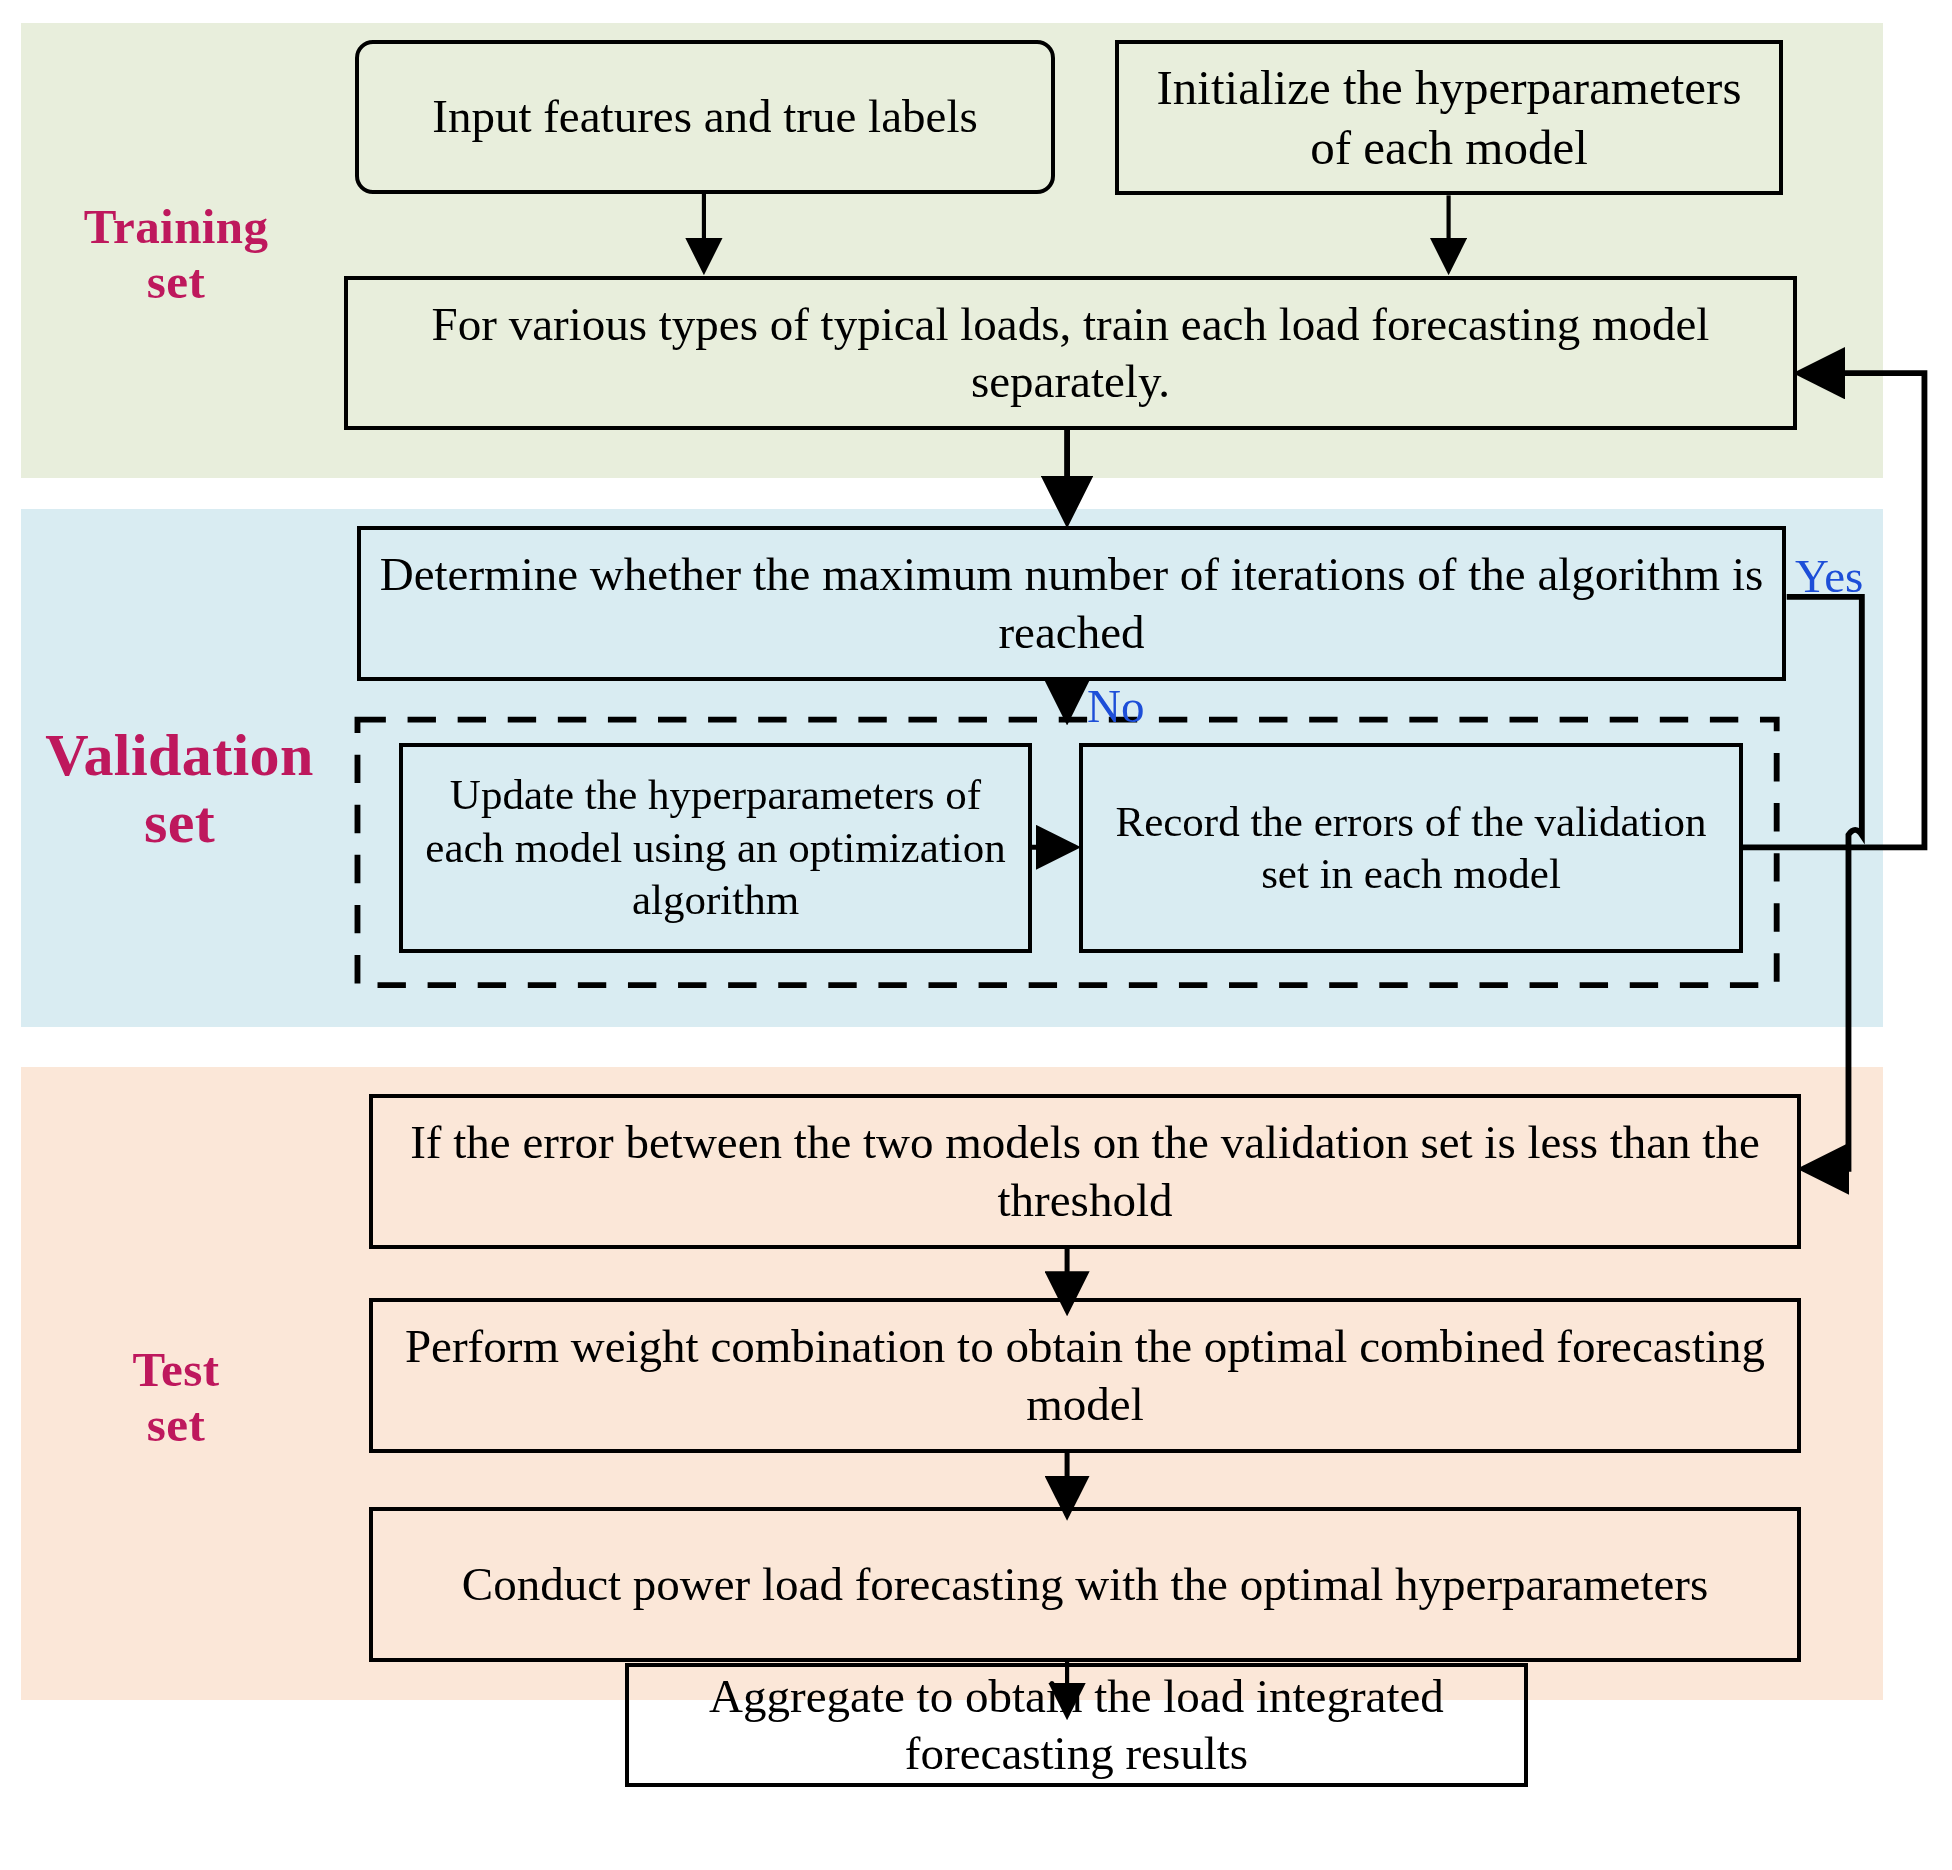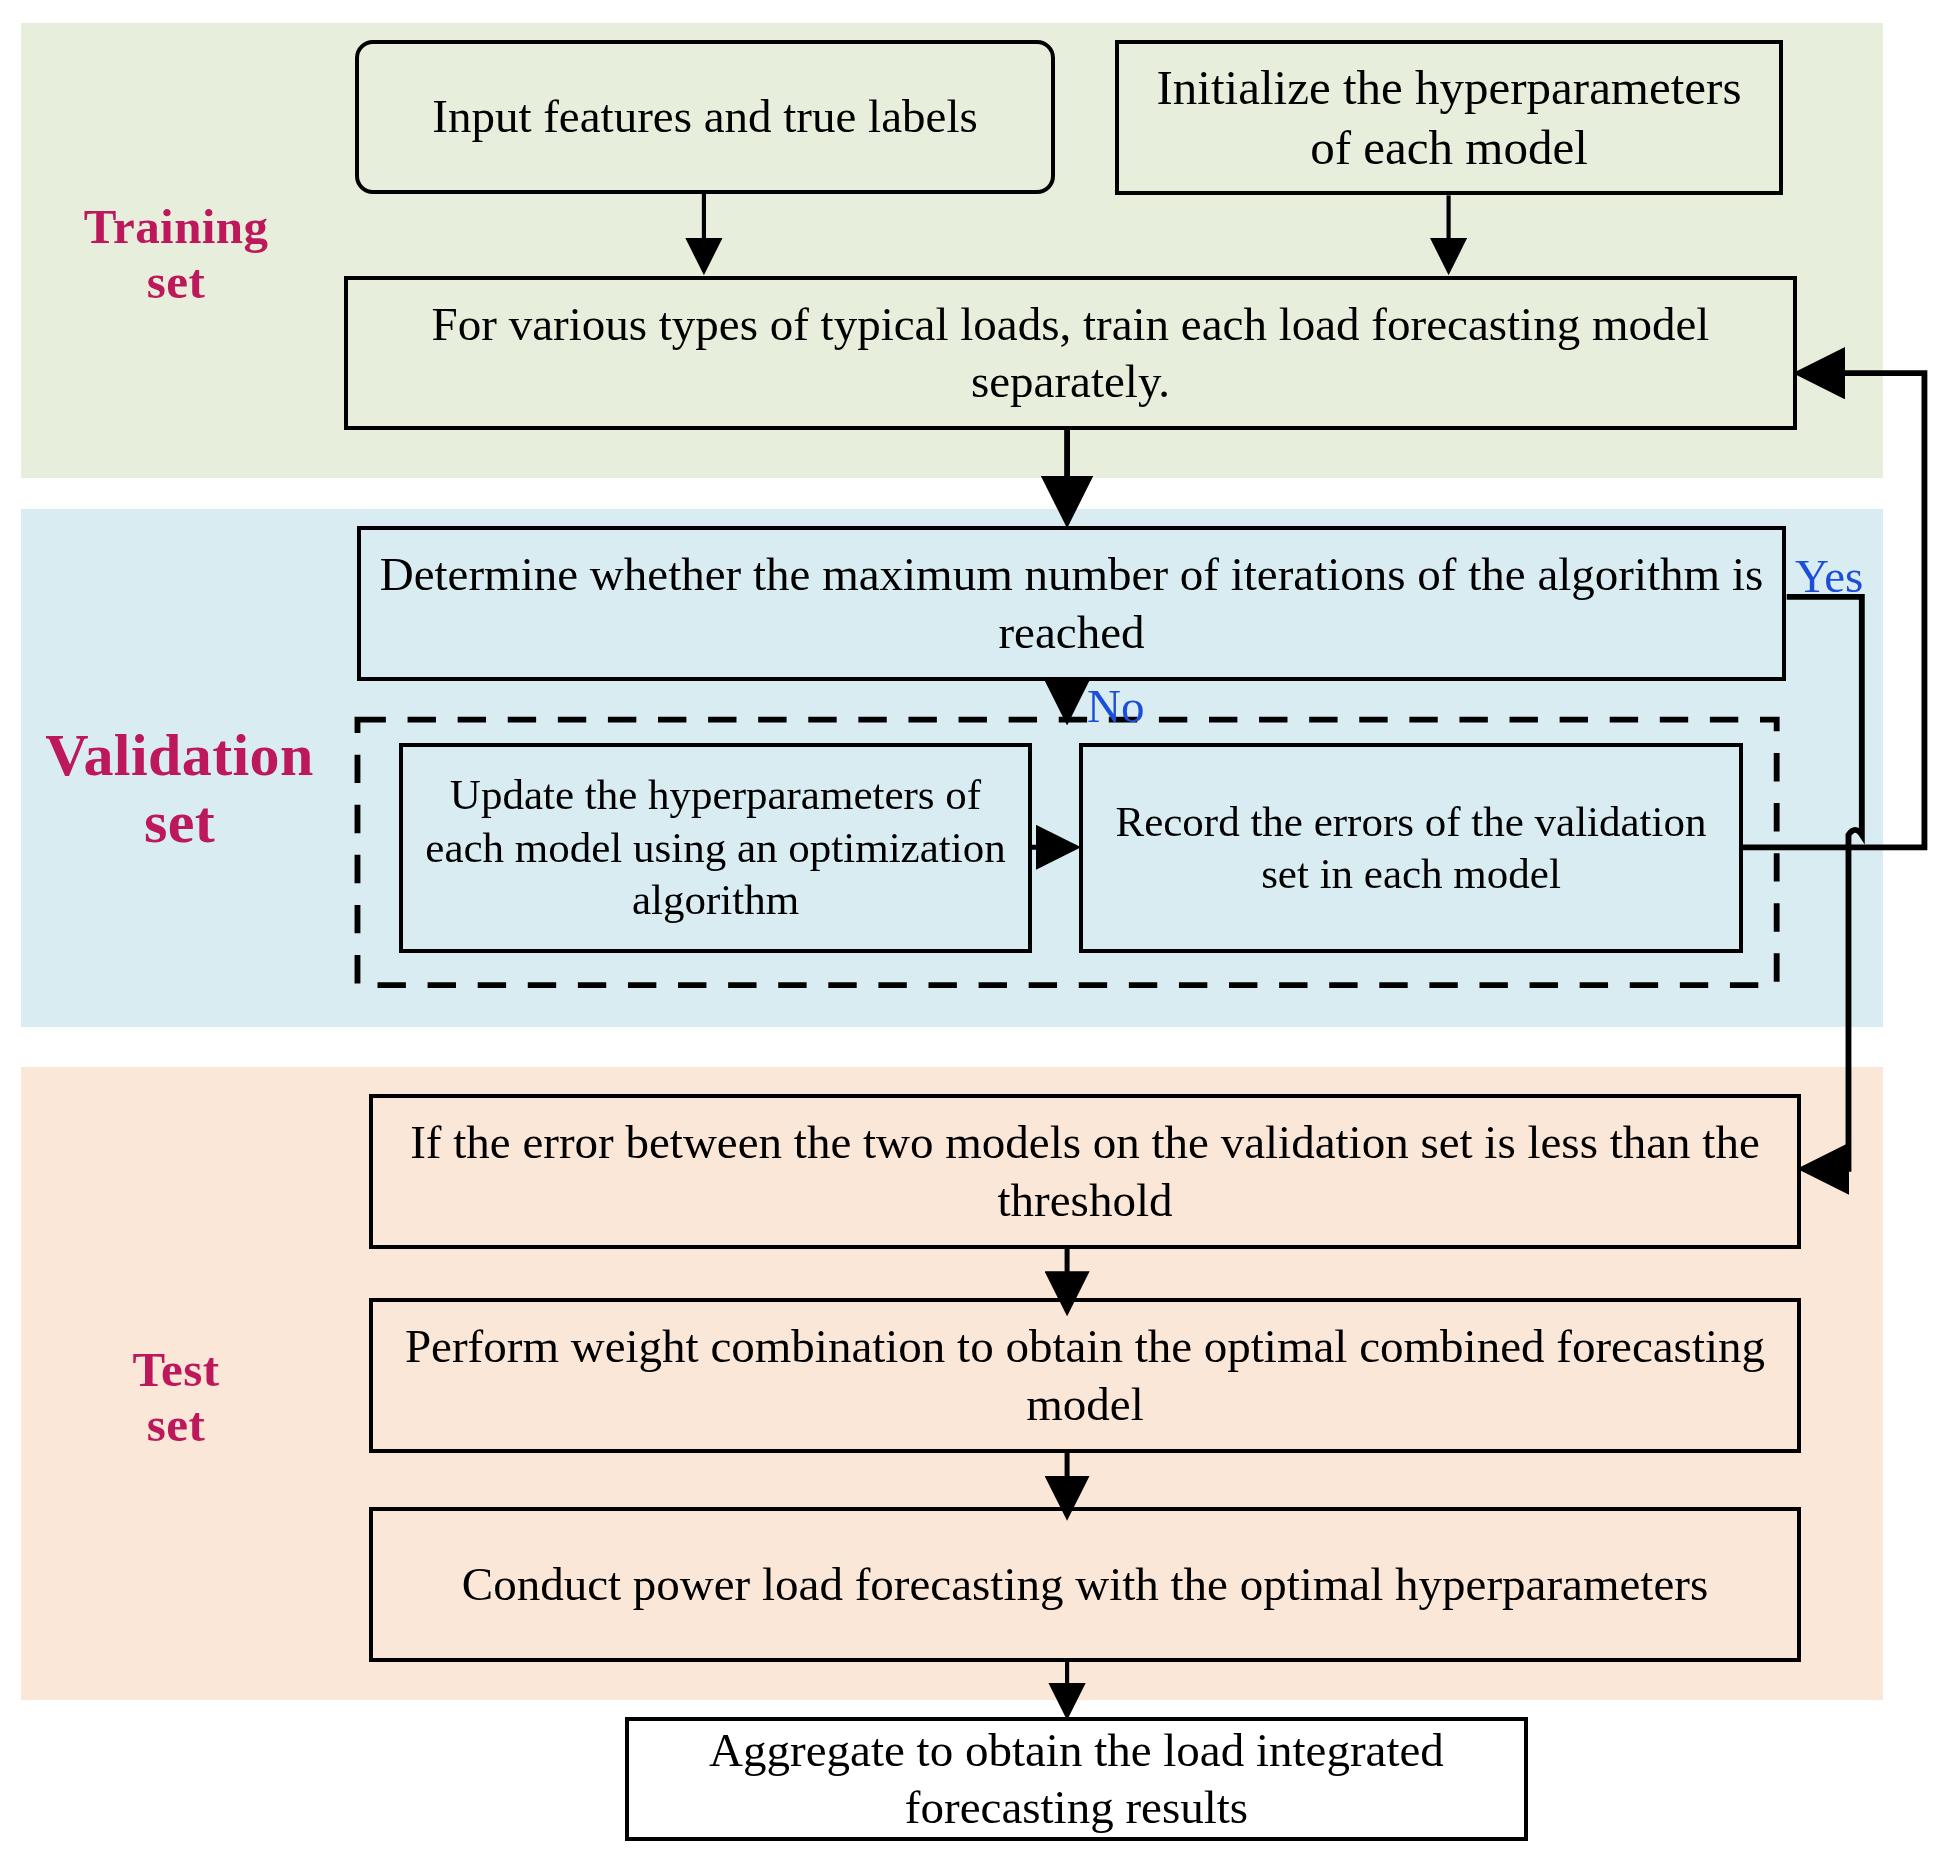"Aggregate to obtain the load" div.node { top: 1717px -> 1663px }
